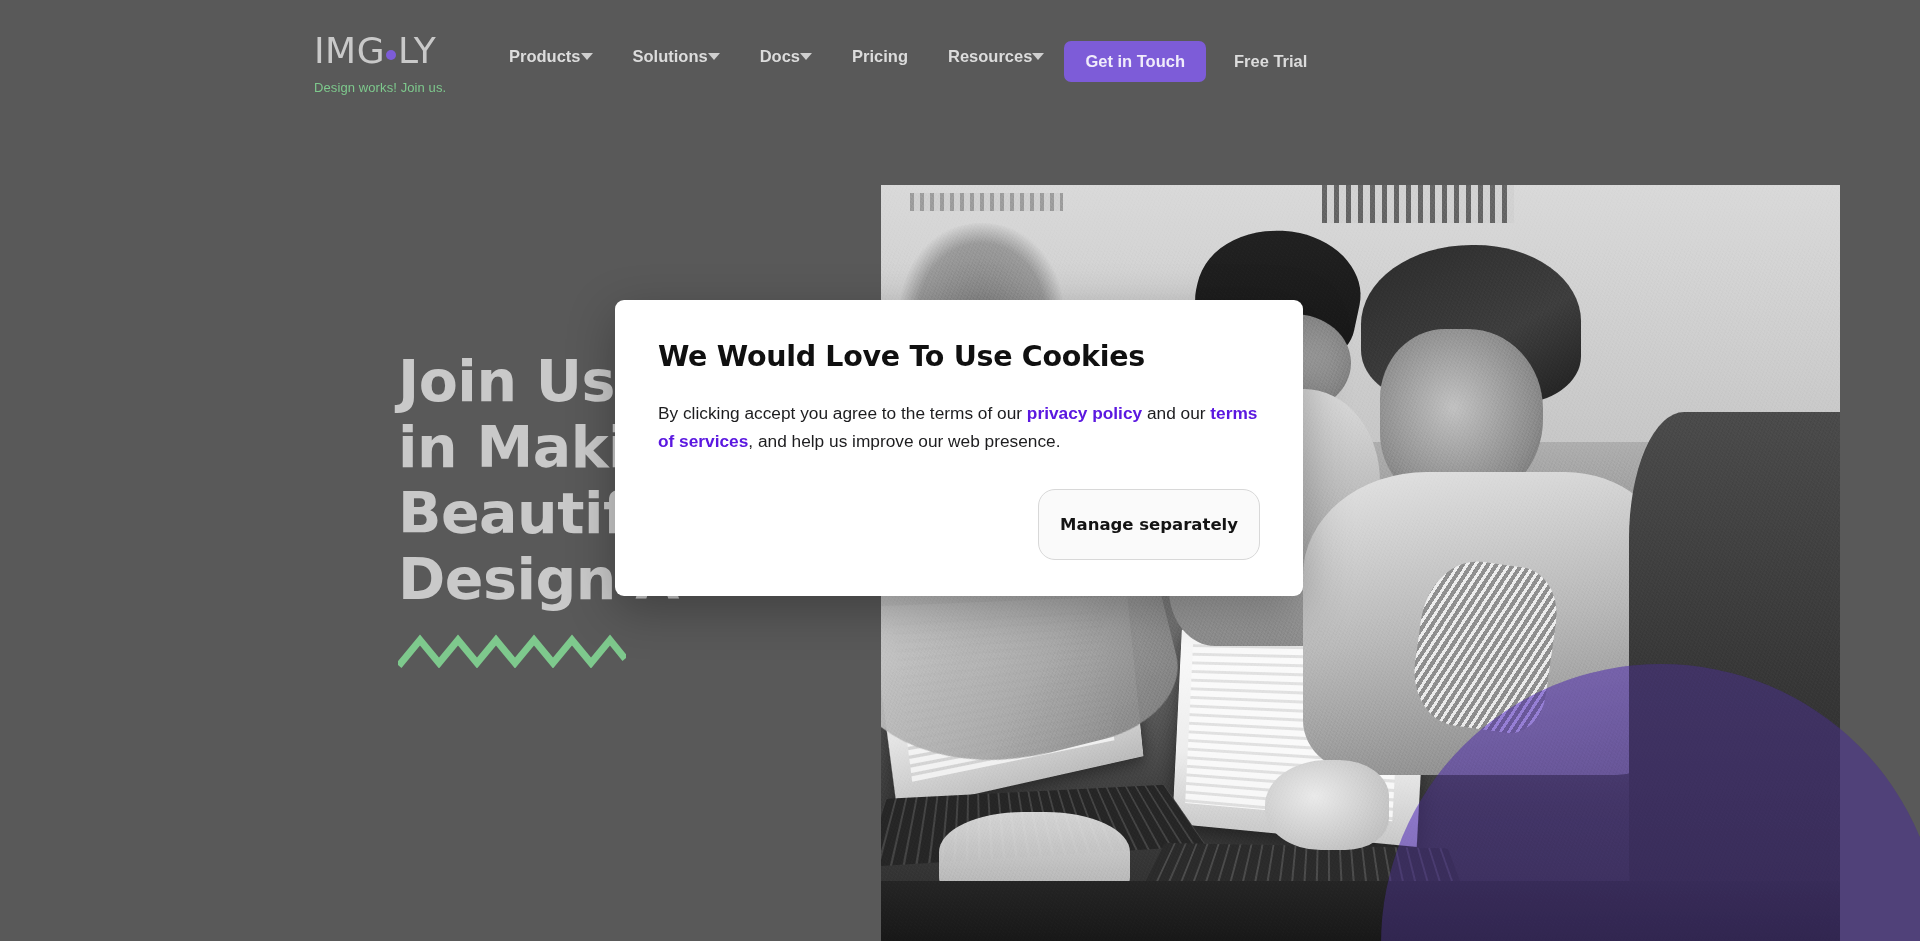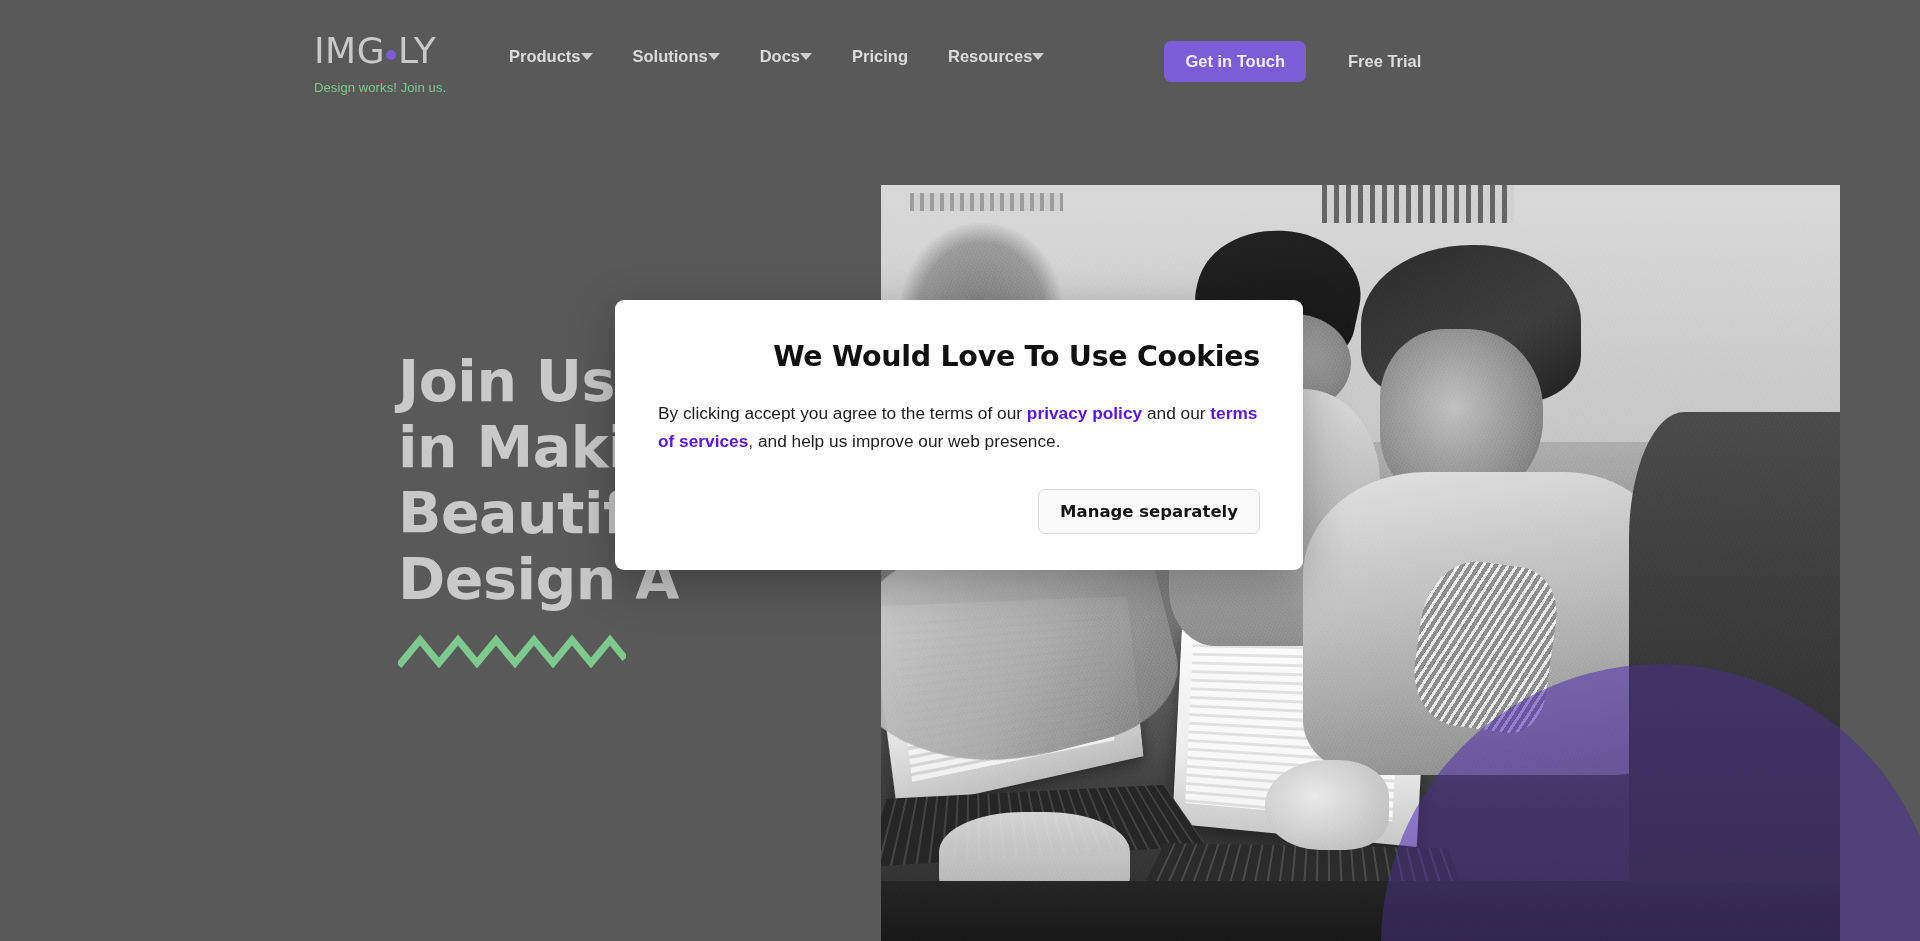"Get in Touch" .header-actions { gap: 24px -> 10px; margin-left: 100px -> none }
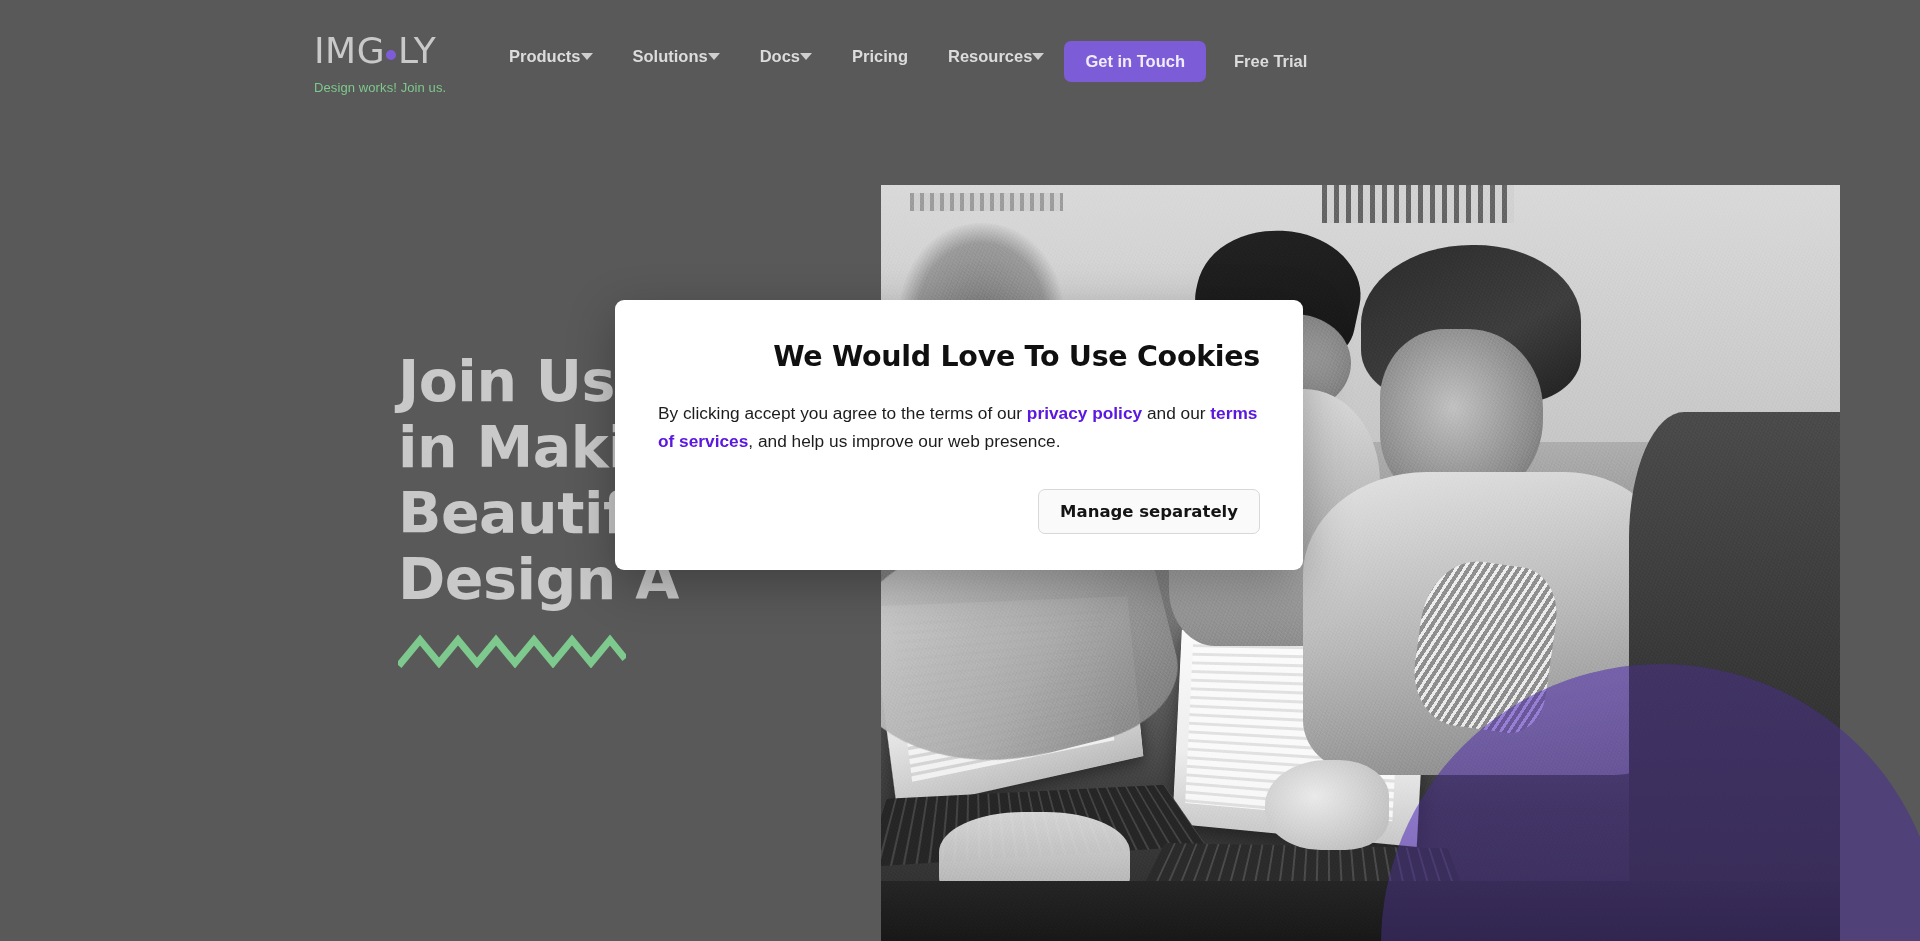"We Would Love To Use" .cookie-title { text-align: right -> none }
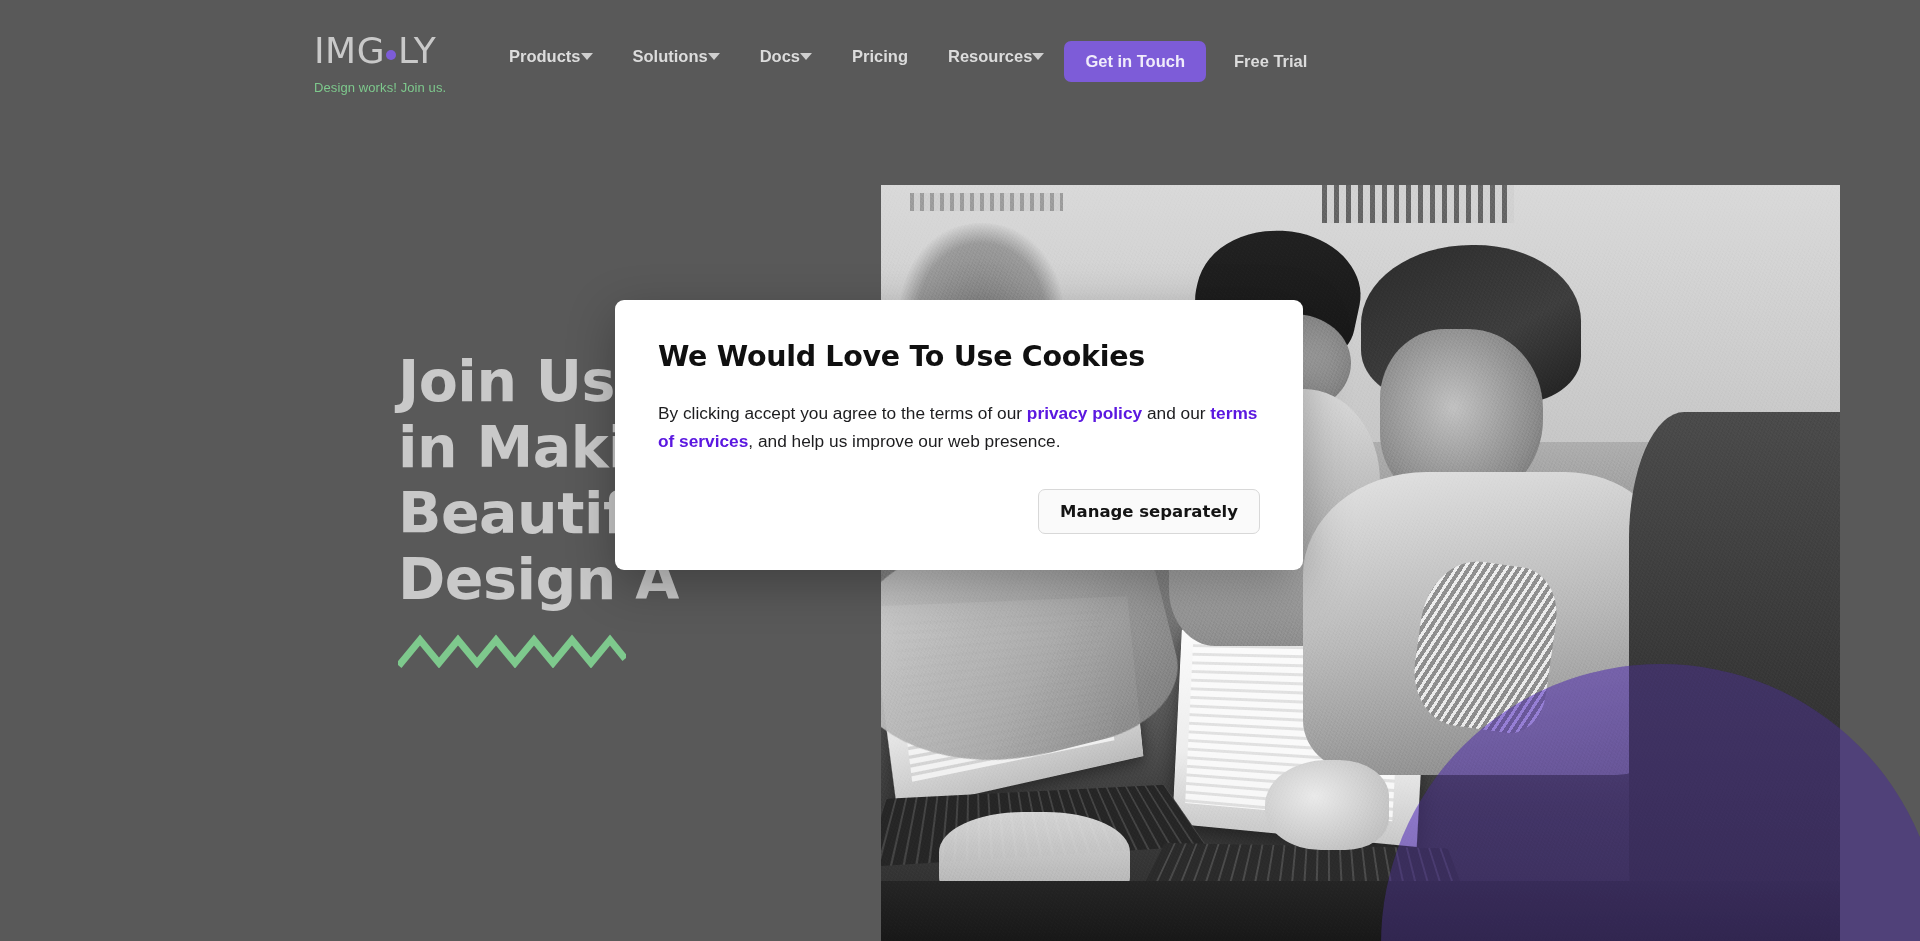"Manage separately" .cookie-btn { border-radius: 7px -> 17px; padding: 12px 21px -> 25px 21px }
